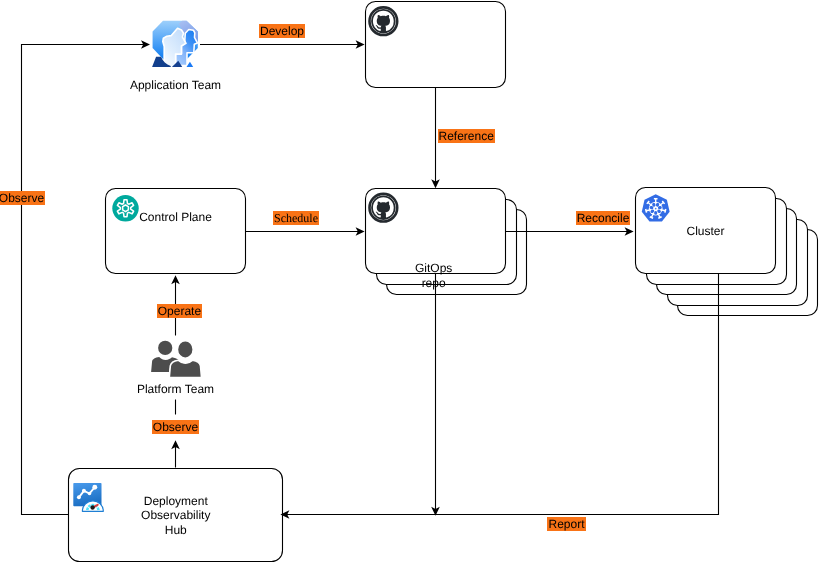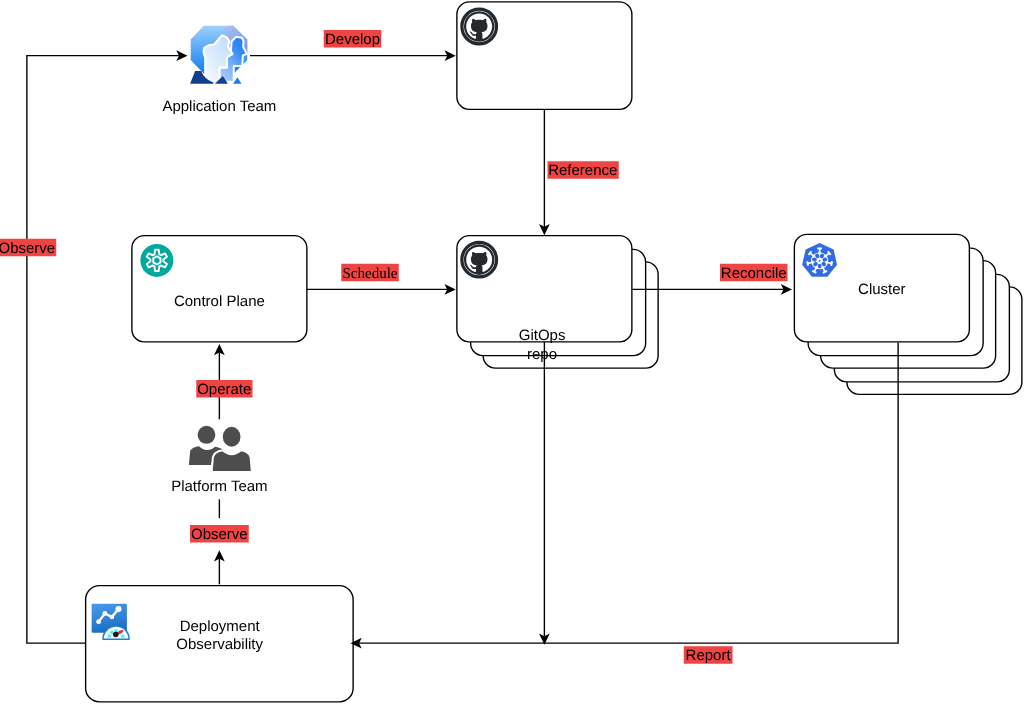"Develop" .edge-label>span { background: #ef4444 -> #f97316 }
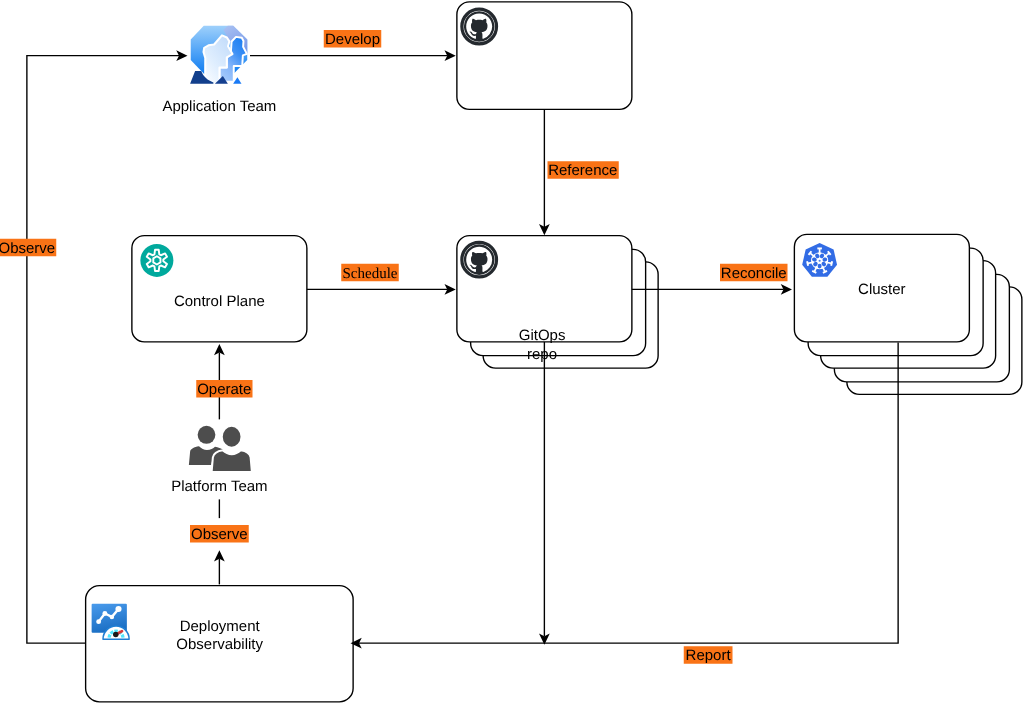"Control Plane" div.node-label { top: 234px -> 210px }
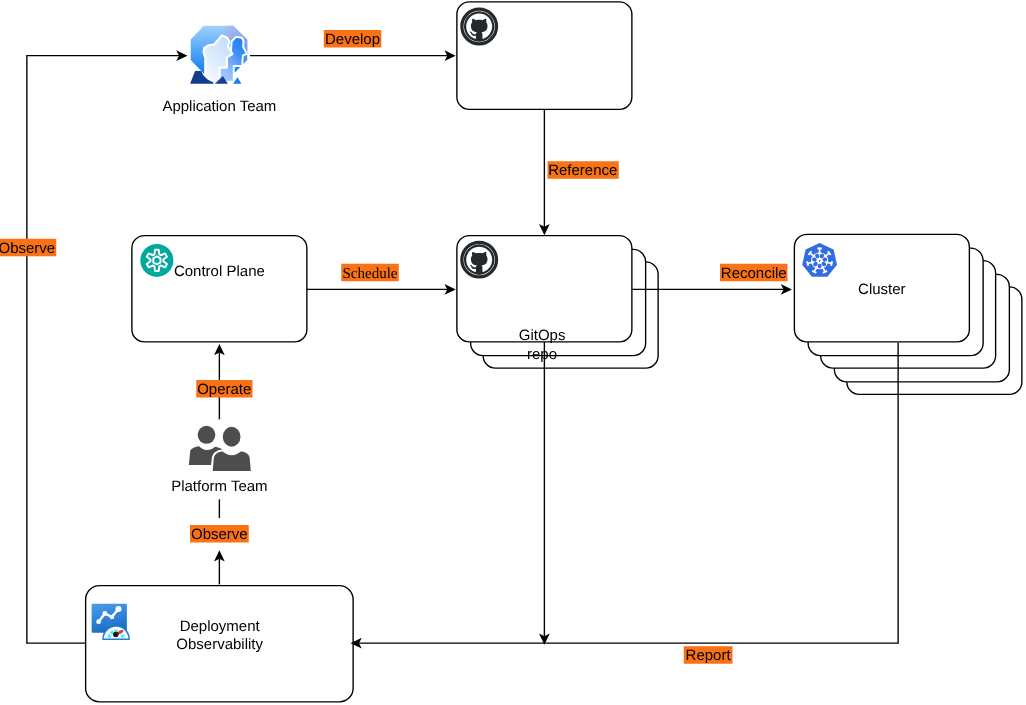"Hub" div { html: none -> <div>Hub</div> }
